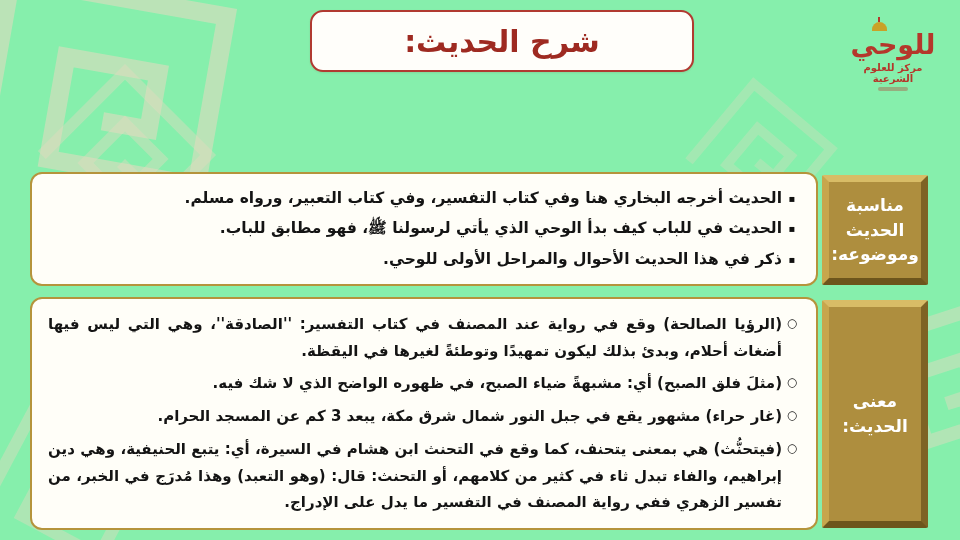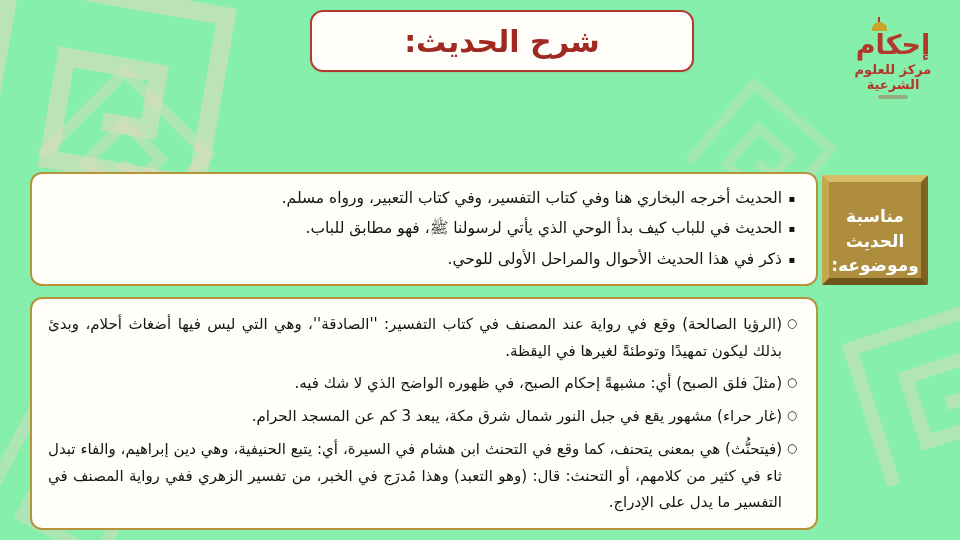"إحكام" div.logo-name { text: إحكام -> للوحي }
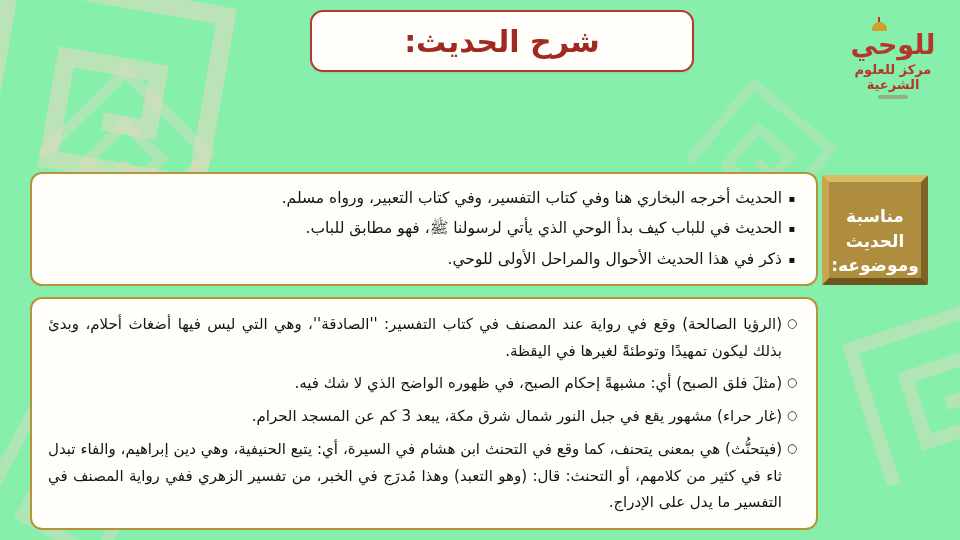"مركز للعلوم الشرعية" .logo-sub { font-size: 13px -> 10px }
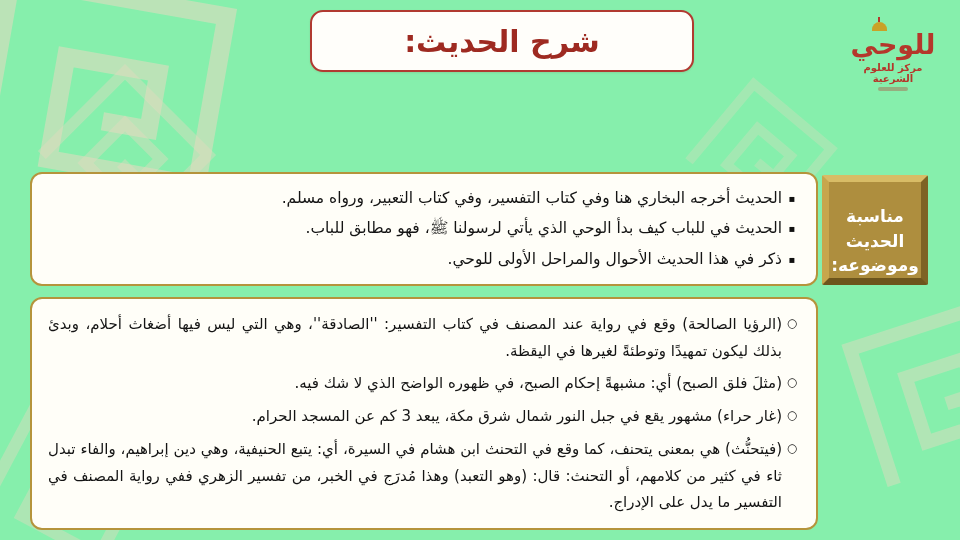"الحديث أخرجه البخاري هنا وفي" .bullet-text { font-weight: normal -> bold }
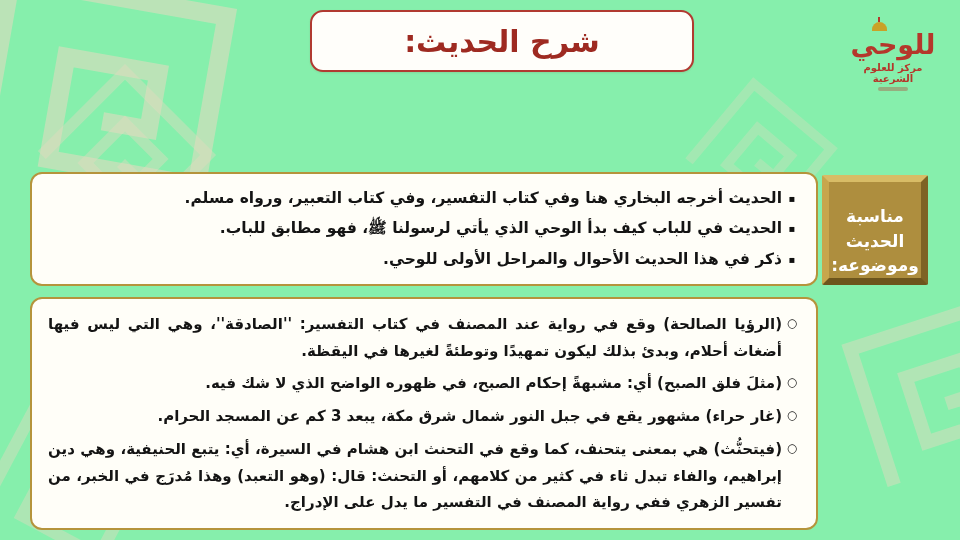"مناسبة الحديث وموضوعه:" .label-box { align-items: flex-end -> center }
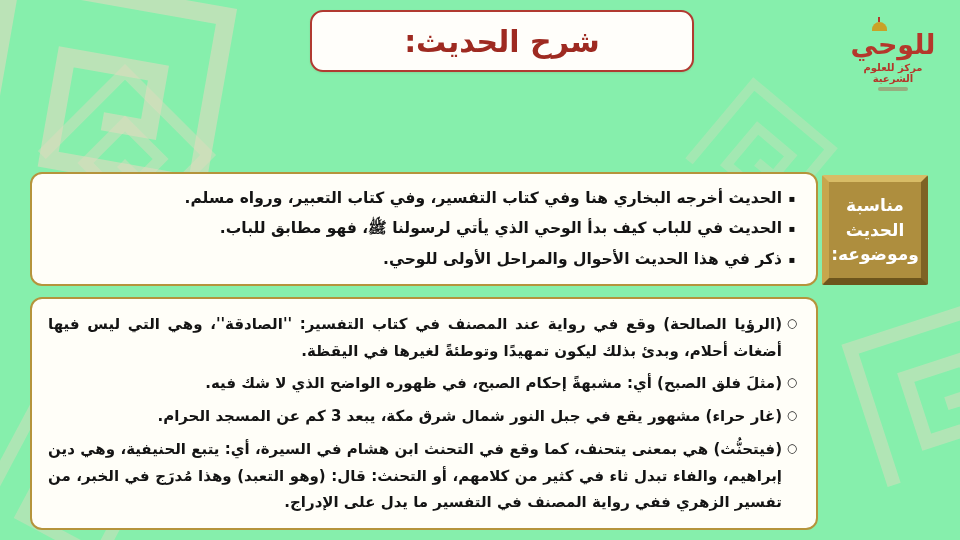"(مثلَ فلق الصبح) أي: مشبهةً" span.bullet-text { text: إحكام -> ضياء }
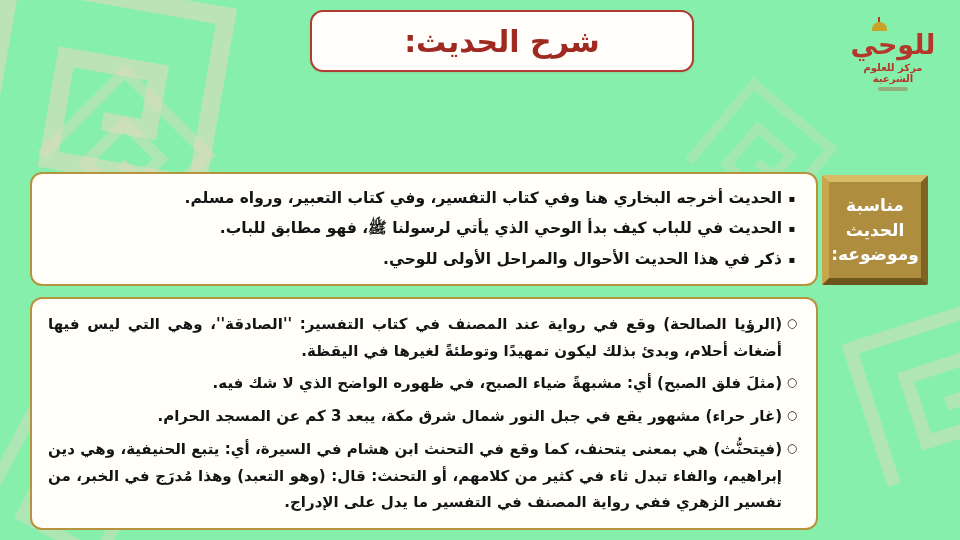"معنى الحديث:" div.label-box { html: none -> <div> <span>معنى الحديث:</span> </div> }
